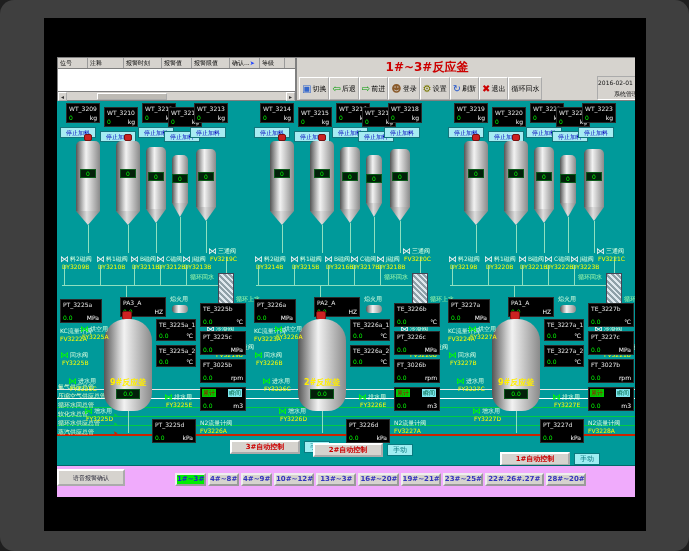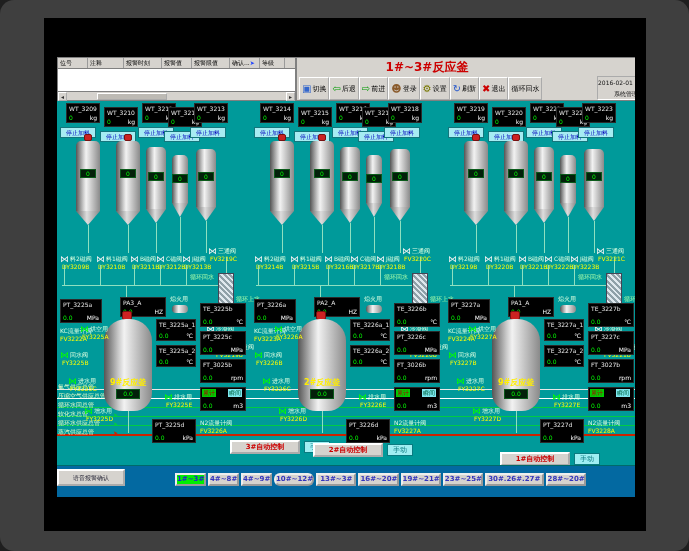"1#~3#" .bottombar { background: #0369a1 -> #f0abfc }
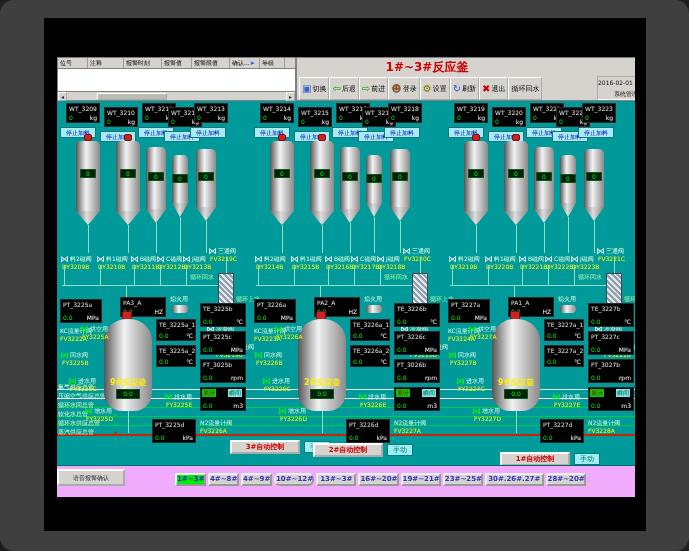"10#~12#" div.pagebtn { border-radius: 6px -> none }
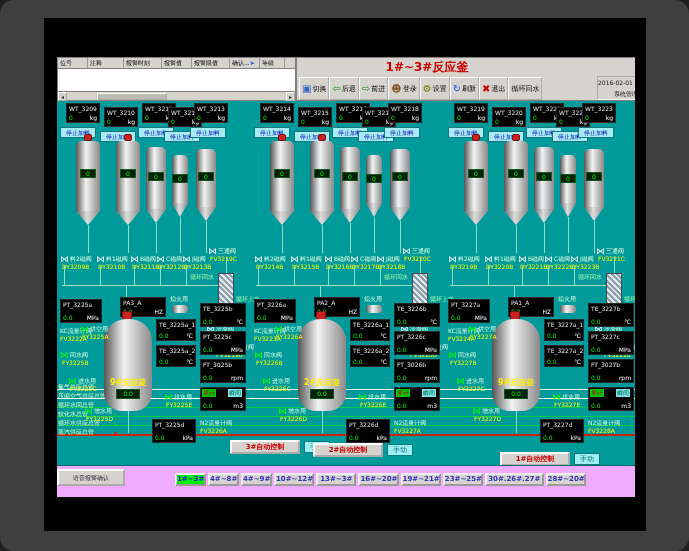"30#.26#.27#" div.pagebtn { text: 30 -> 22 }
